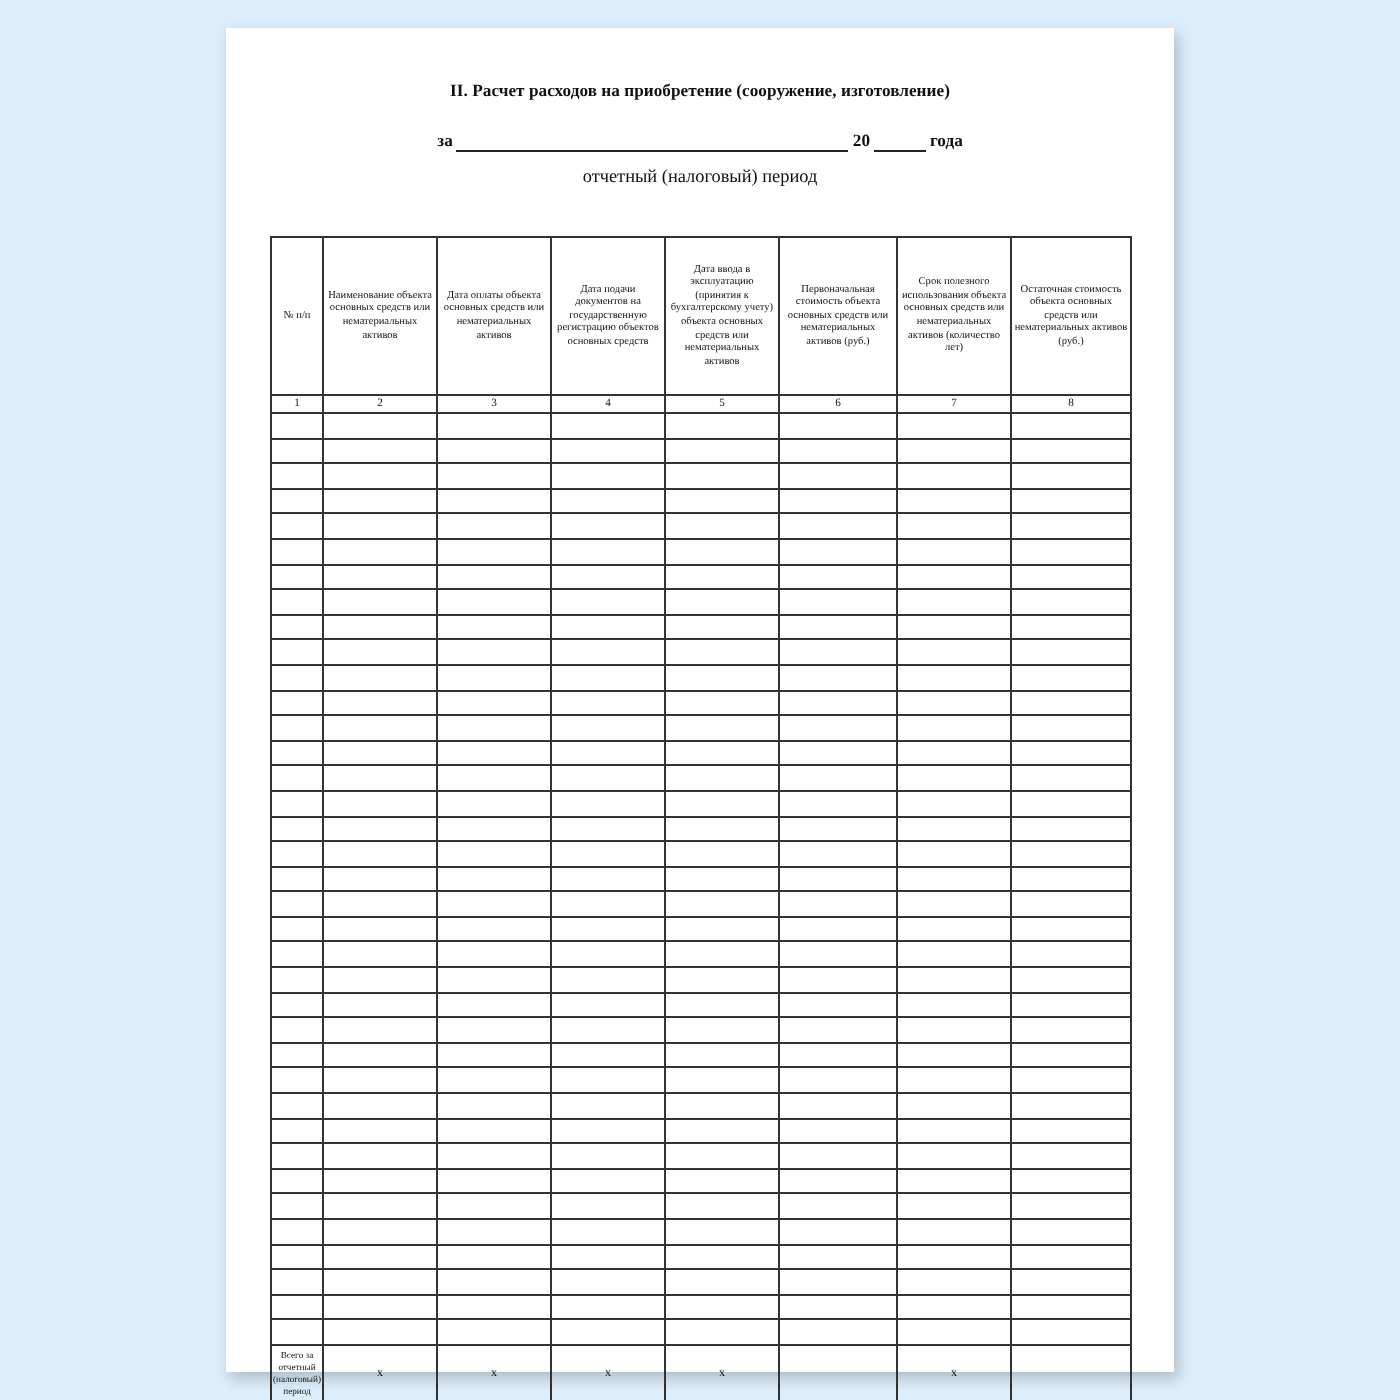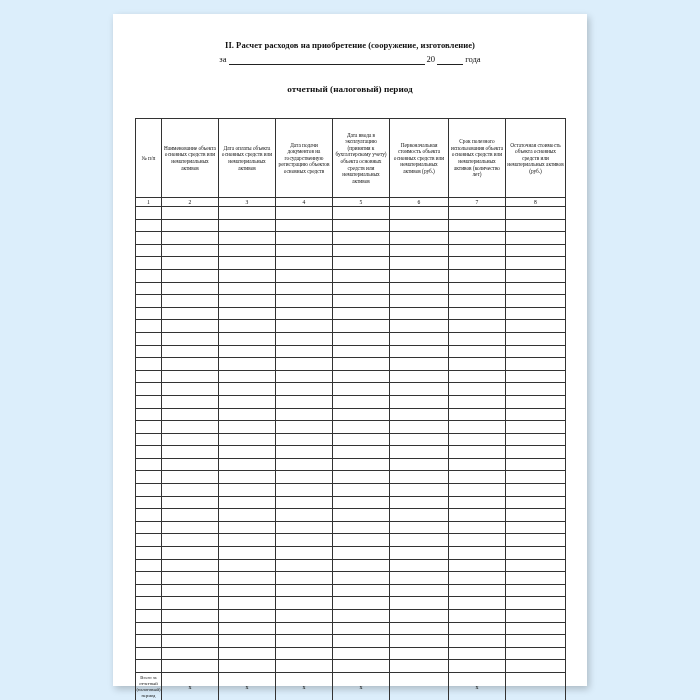"за 20 года" .heading .line3 { font-weight: normal -> bold; margin-top: 1px -> 12px }
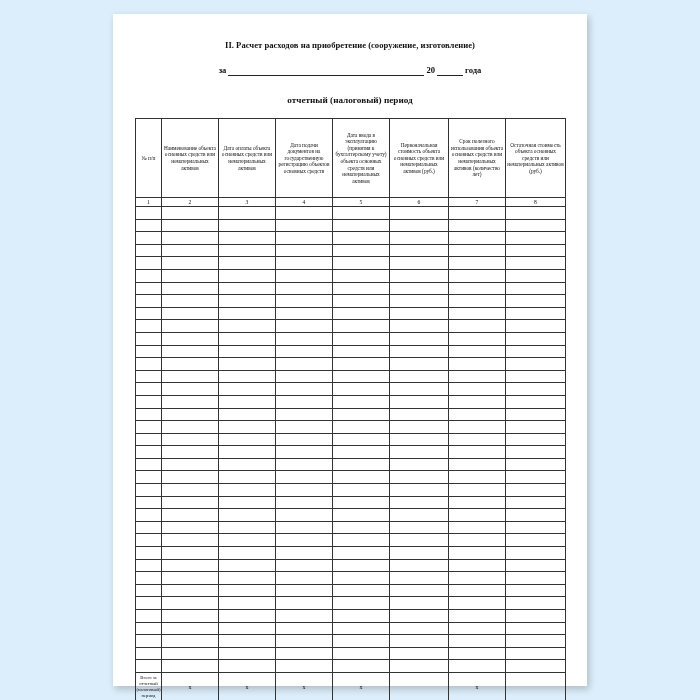"отчетный (налоговый) период" .heading .line4 { font-weight: bold -> normal; margin-top: 18px -> 6px }
